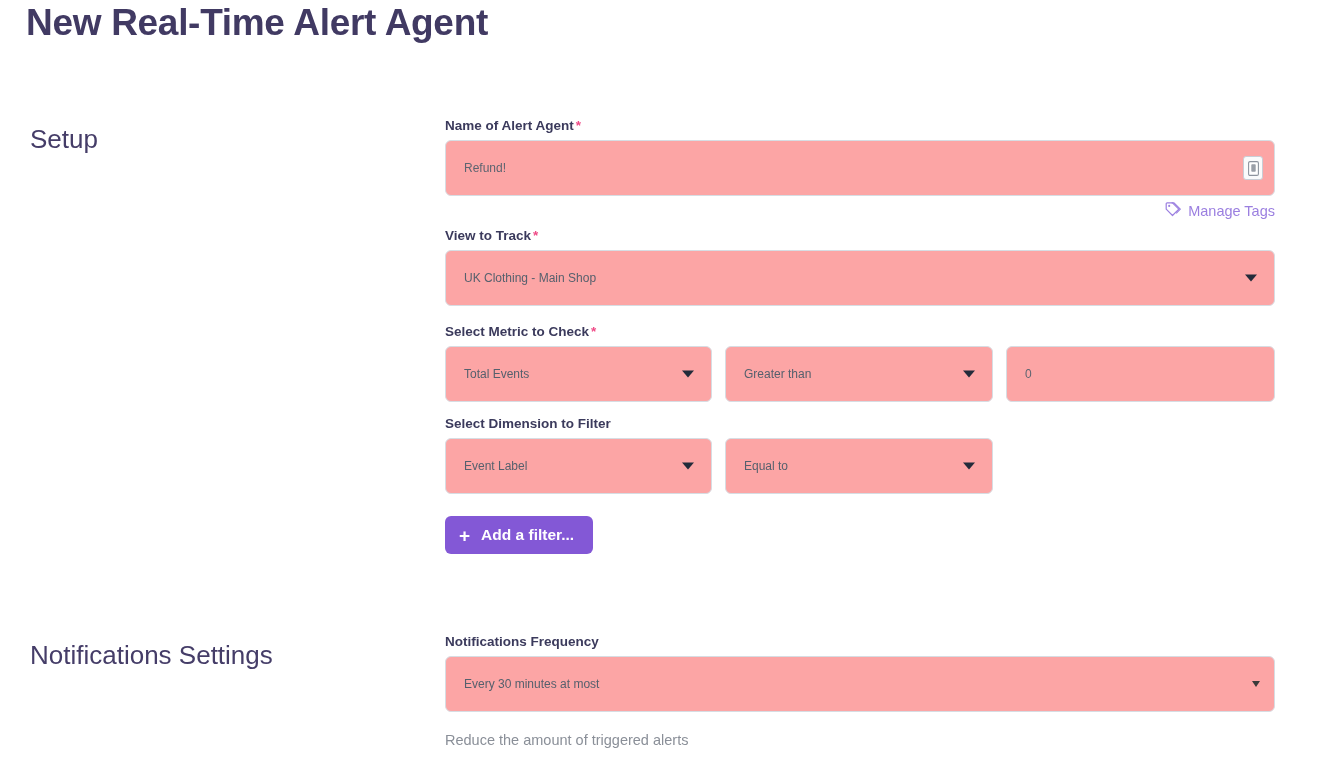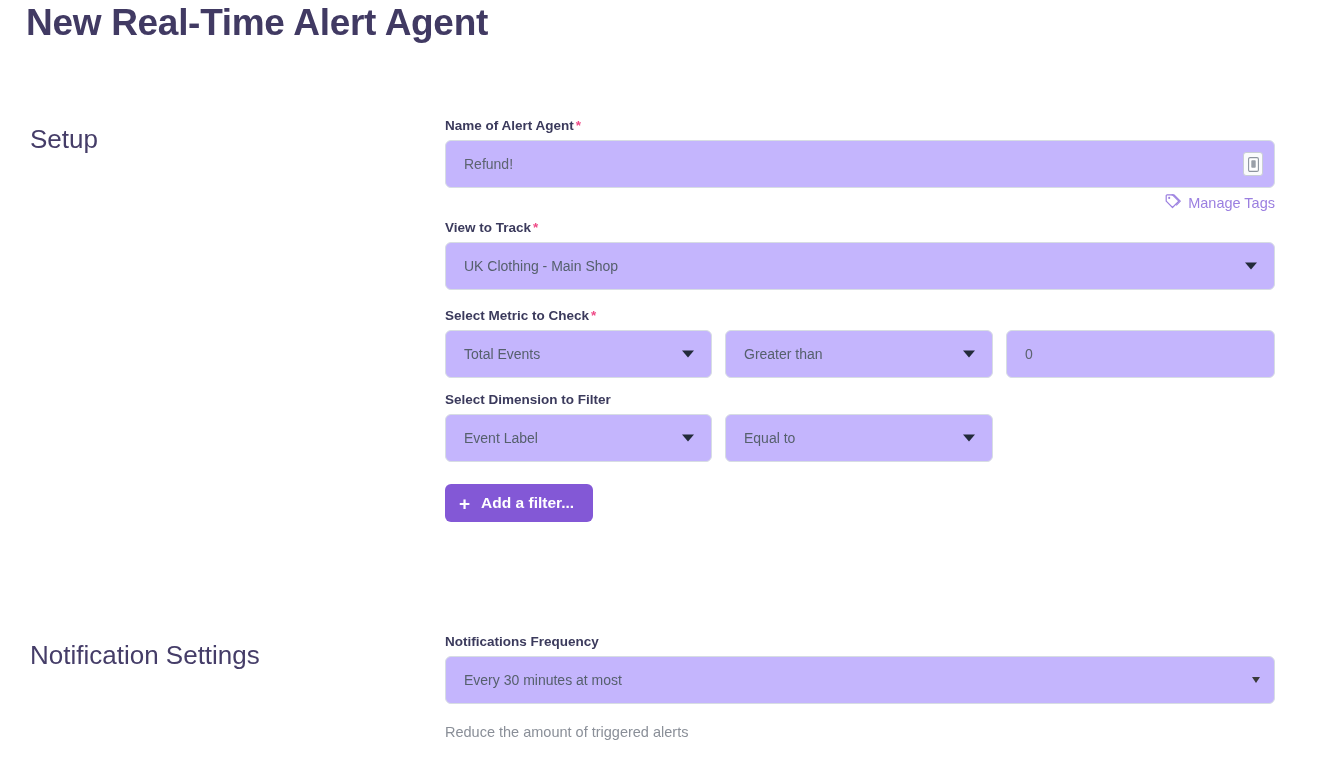"Refund!" .text-input, .fake-select { background: #c4b5fd -> #fca5a5; font-size: 14px -> 12px; height: 48px -> 56px }
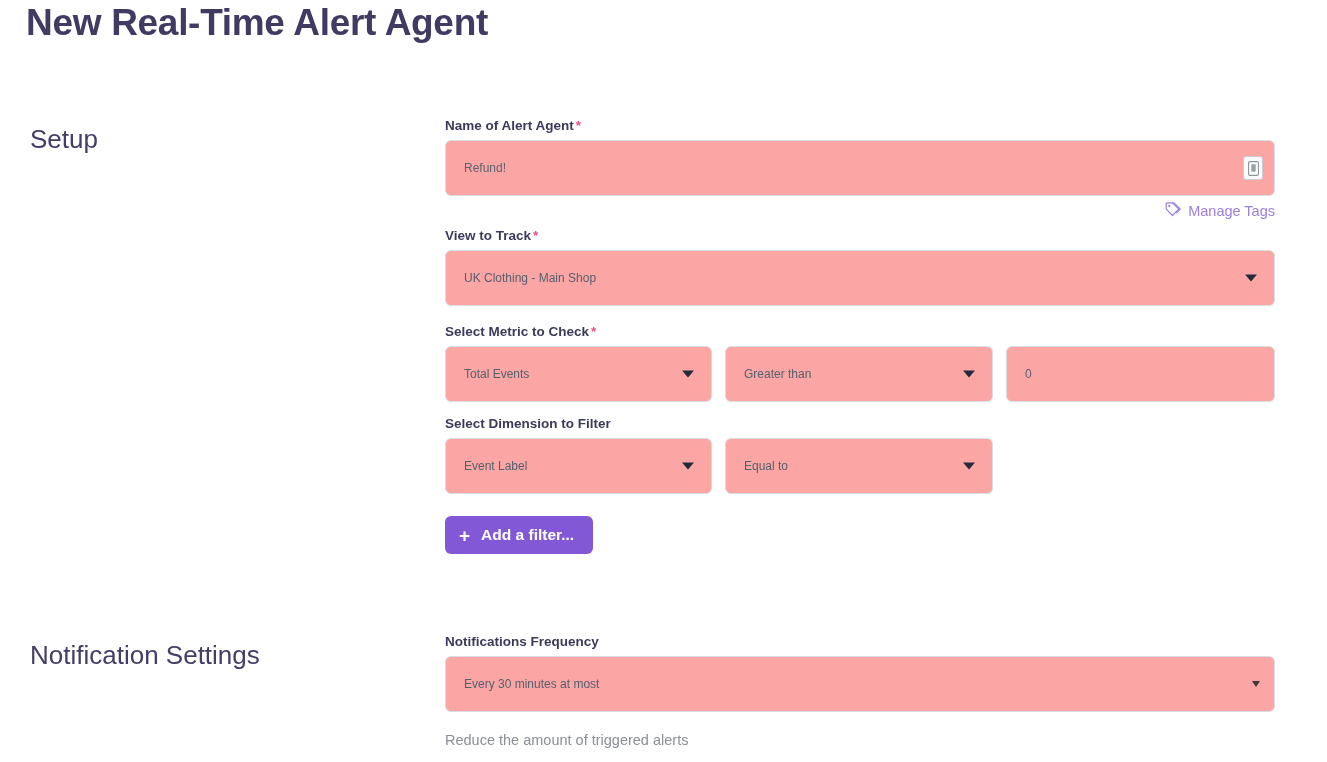"Notification Settings" div.section-title { text: Notification -> Notifications }
